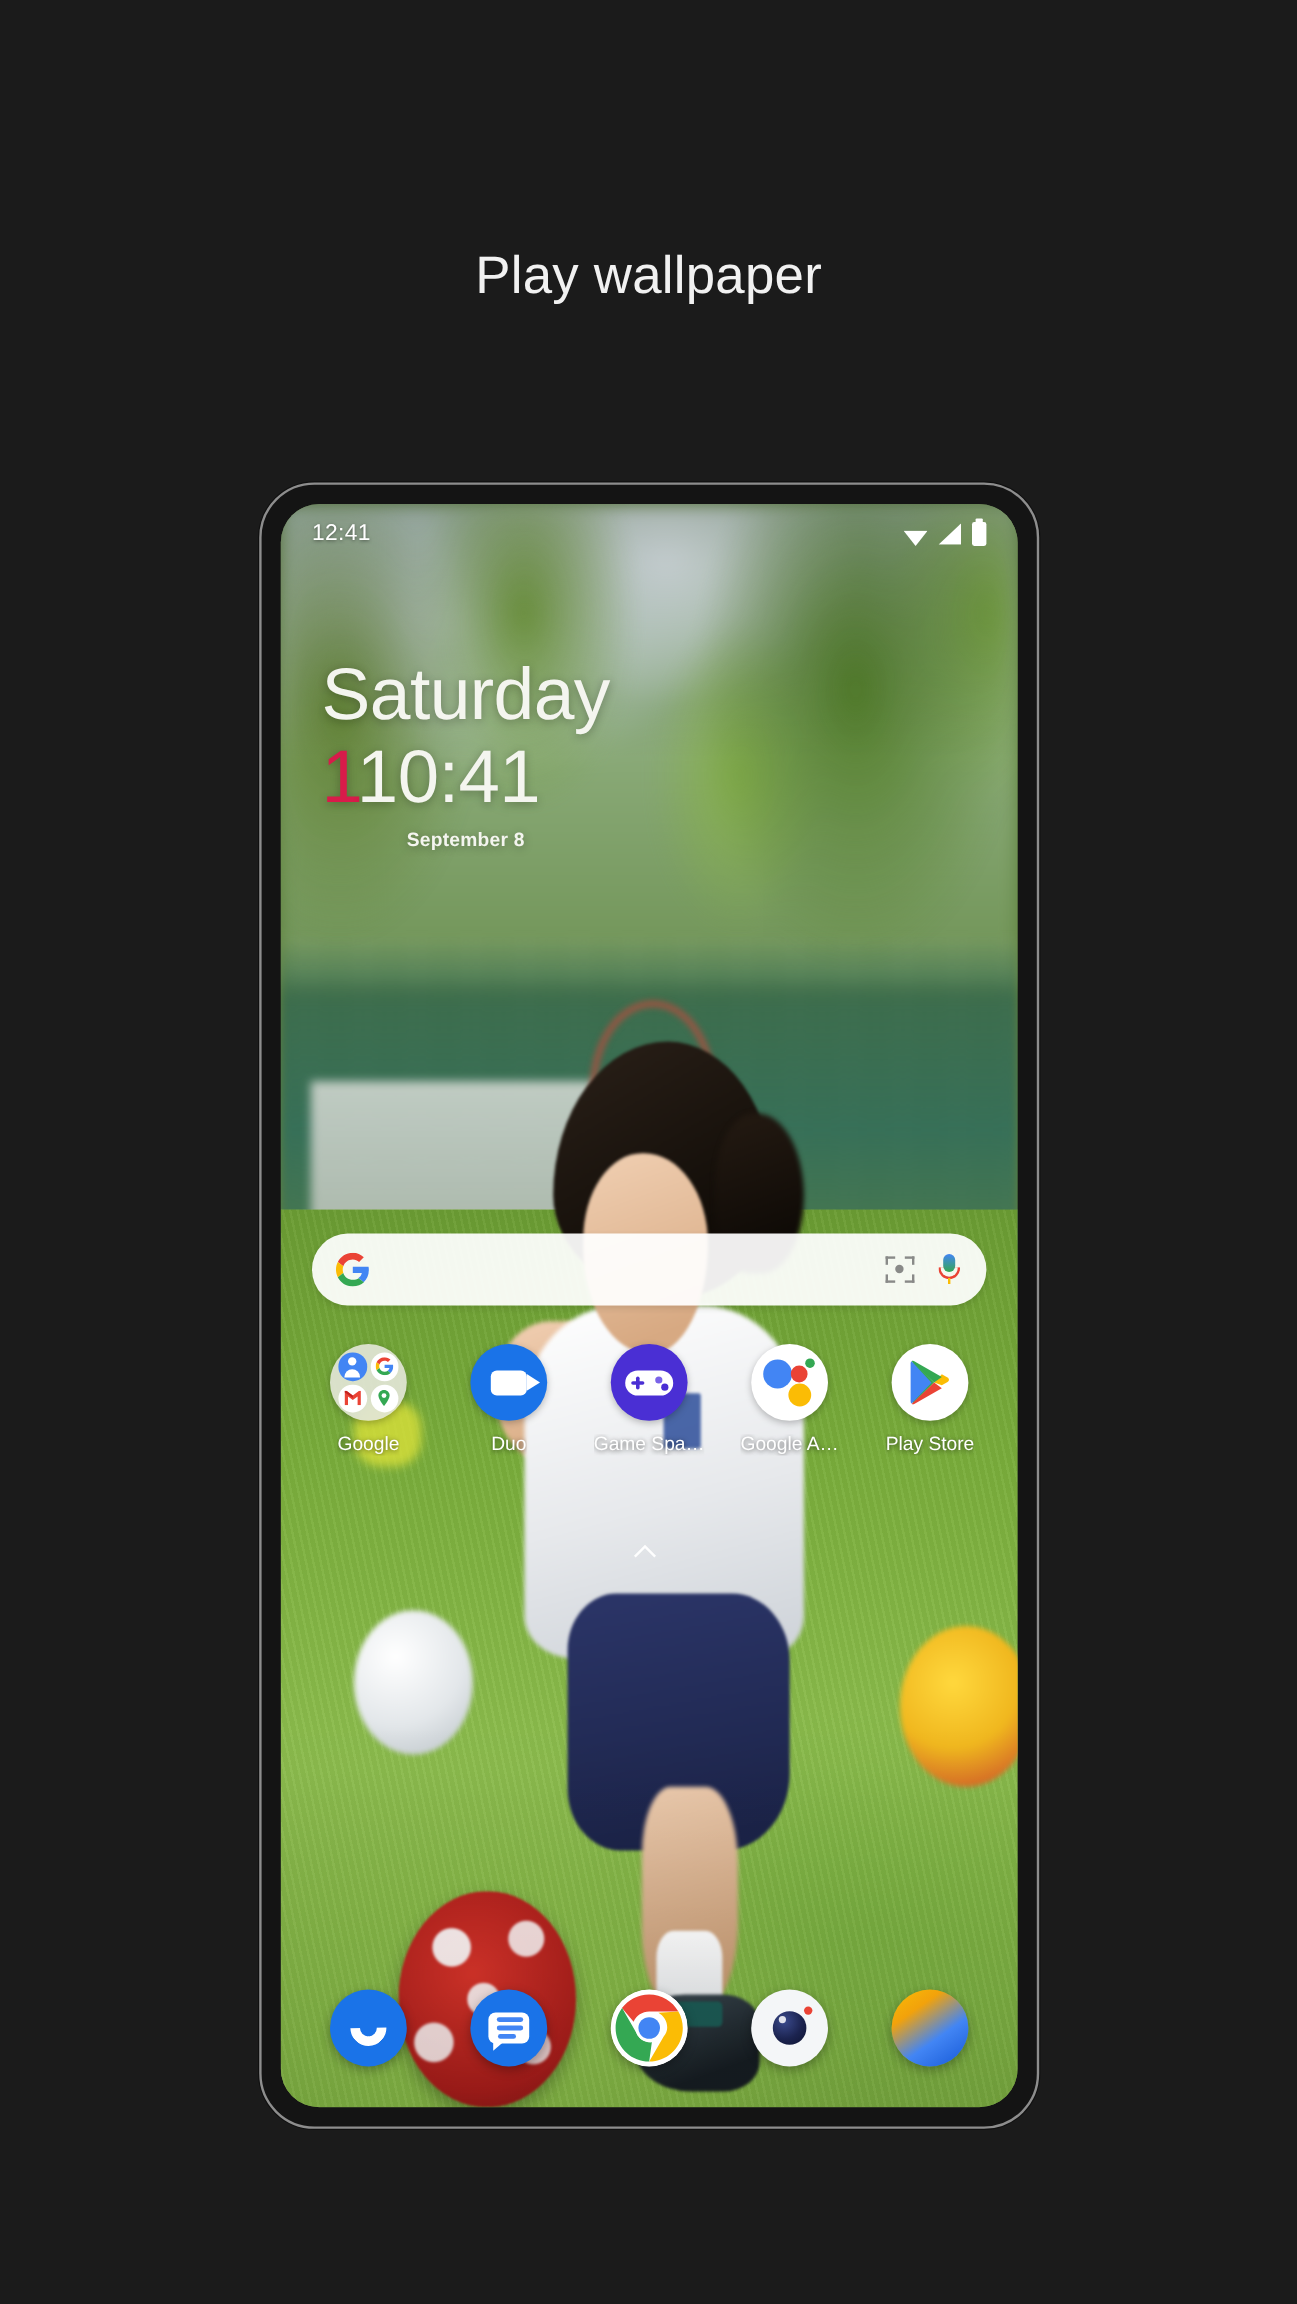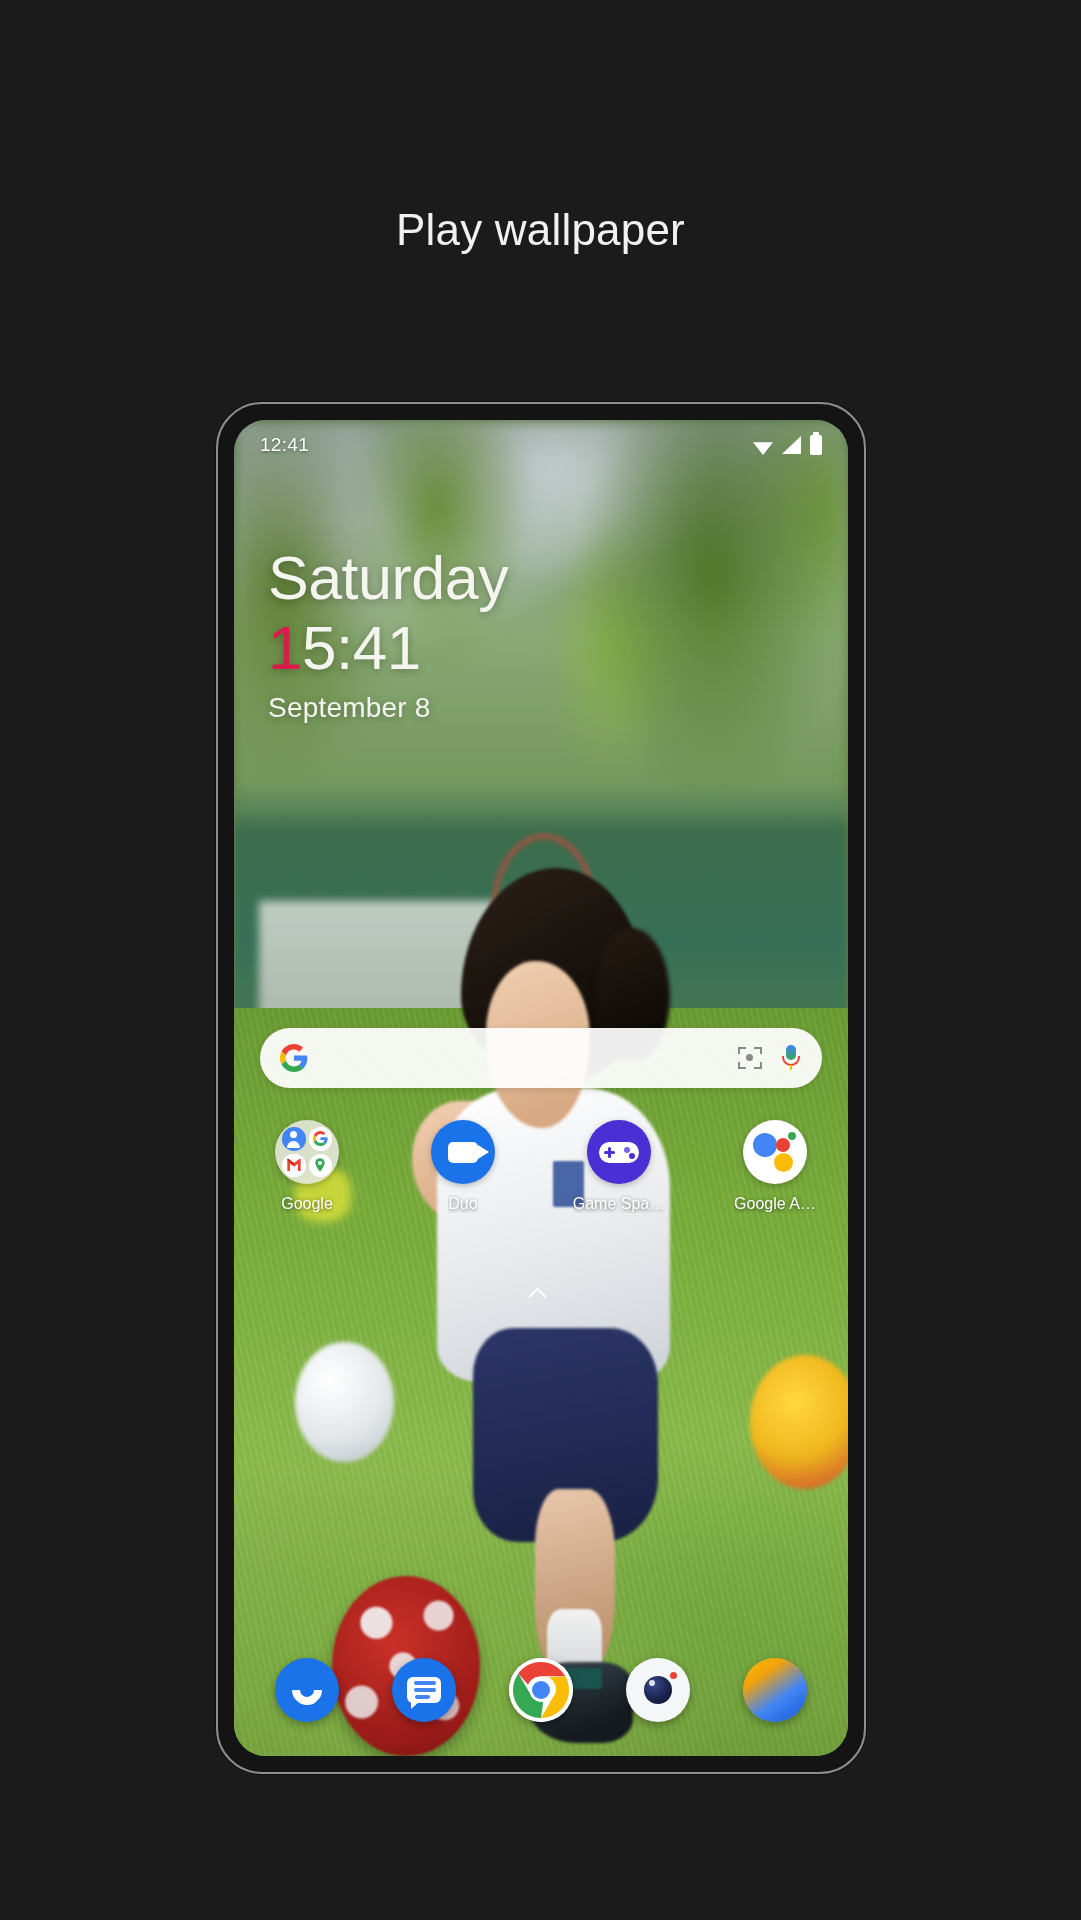"5:41" span { text: 5:41 -> 10:41 }
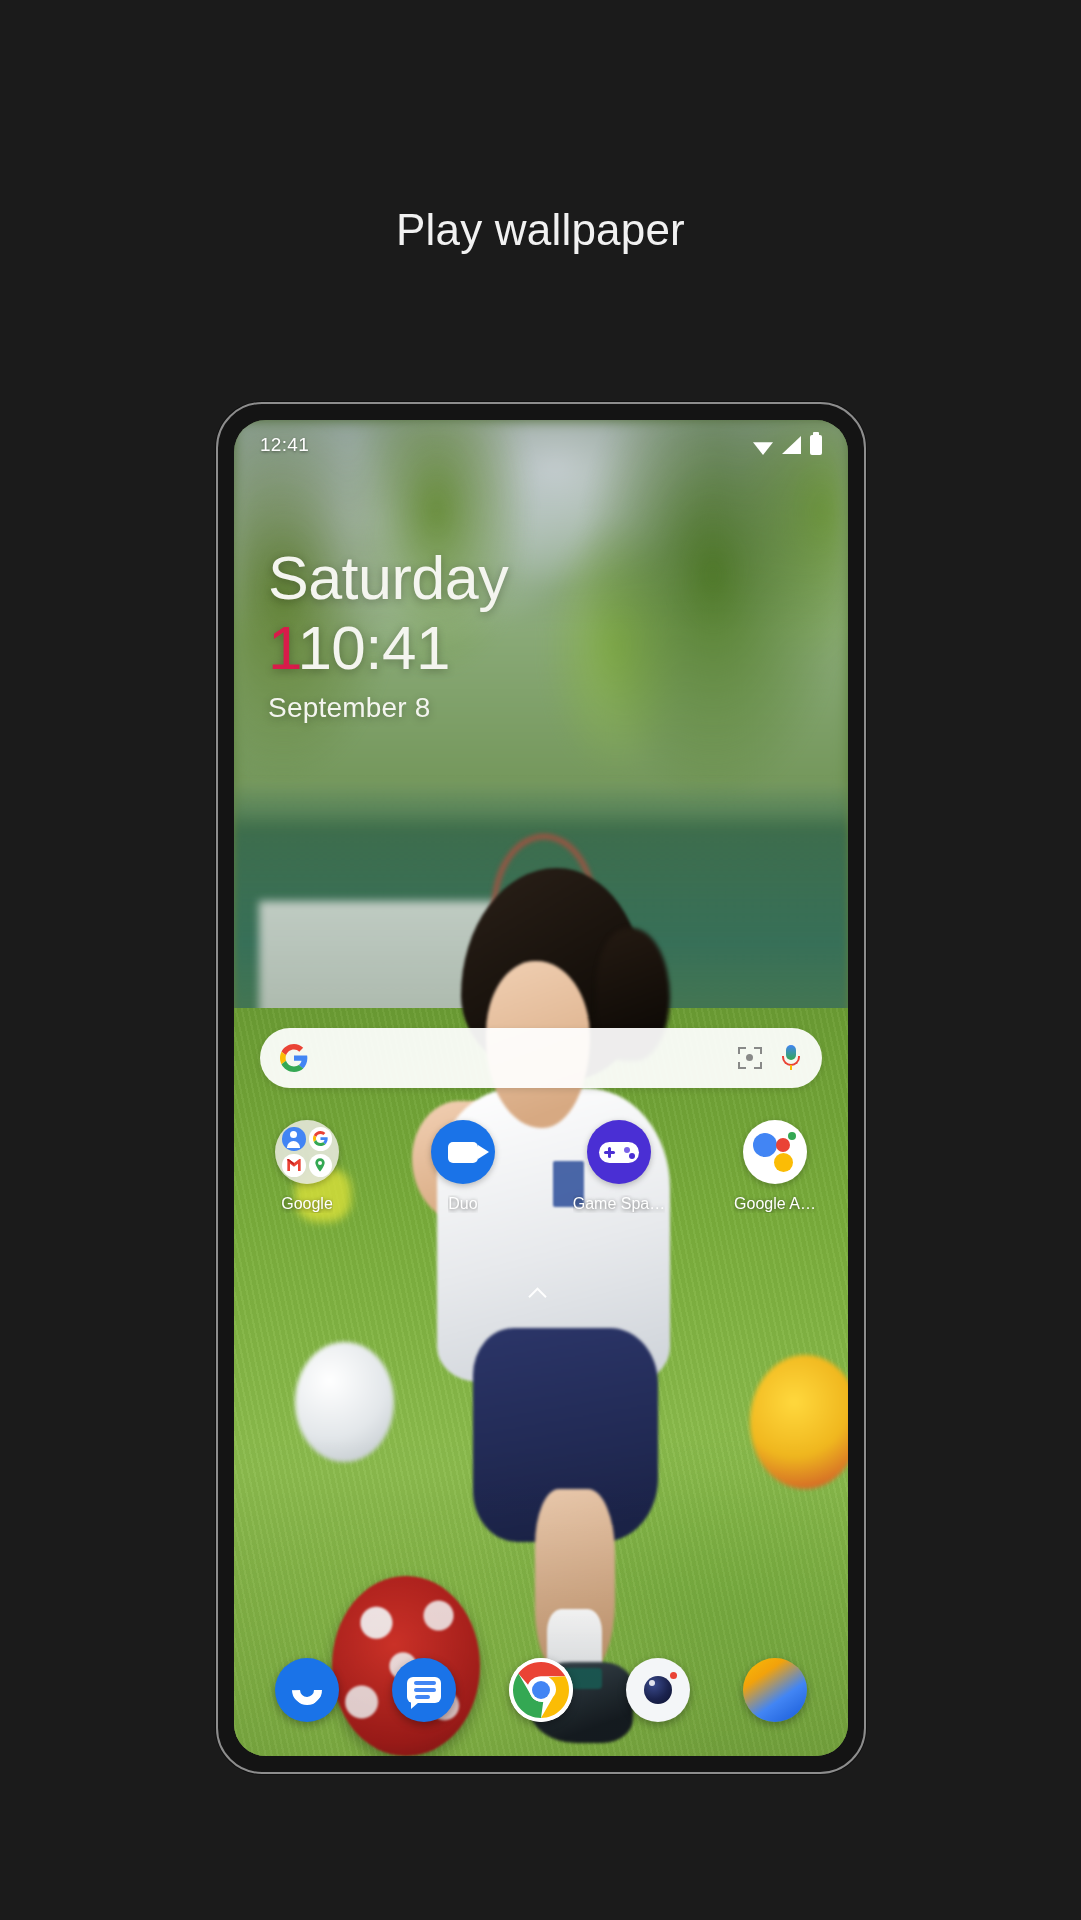"September 8" .clock-date { font-size: 28px -> 16px; font-weight: 400 -> 700; text-align: none -> center }
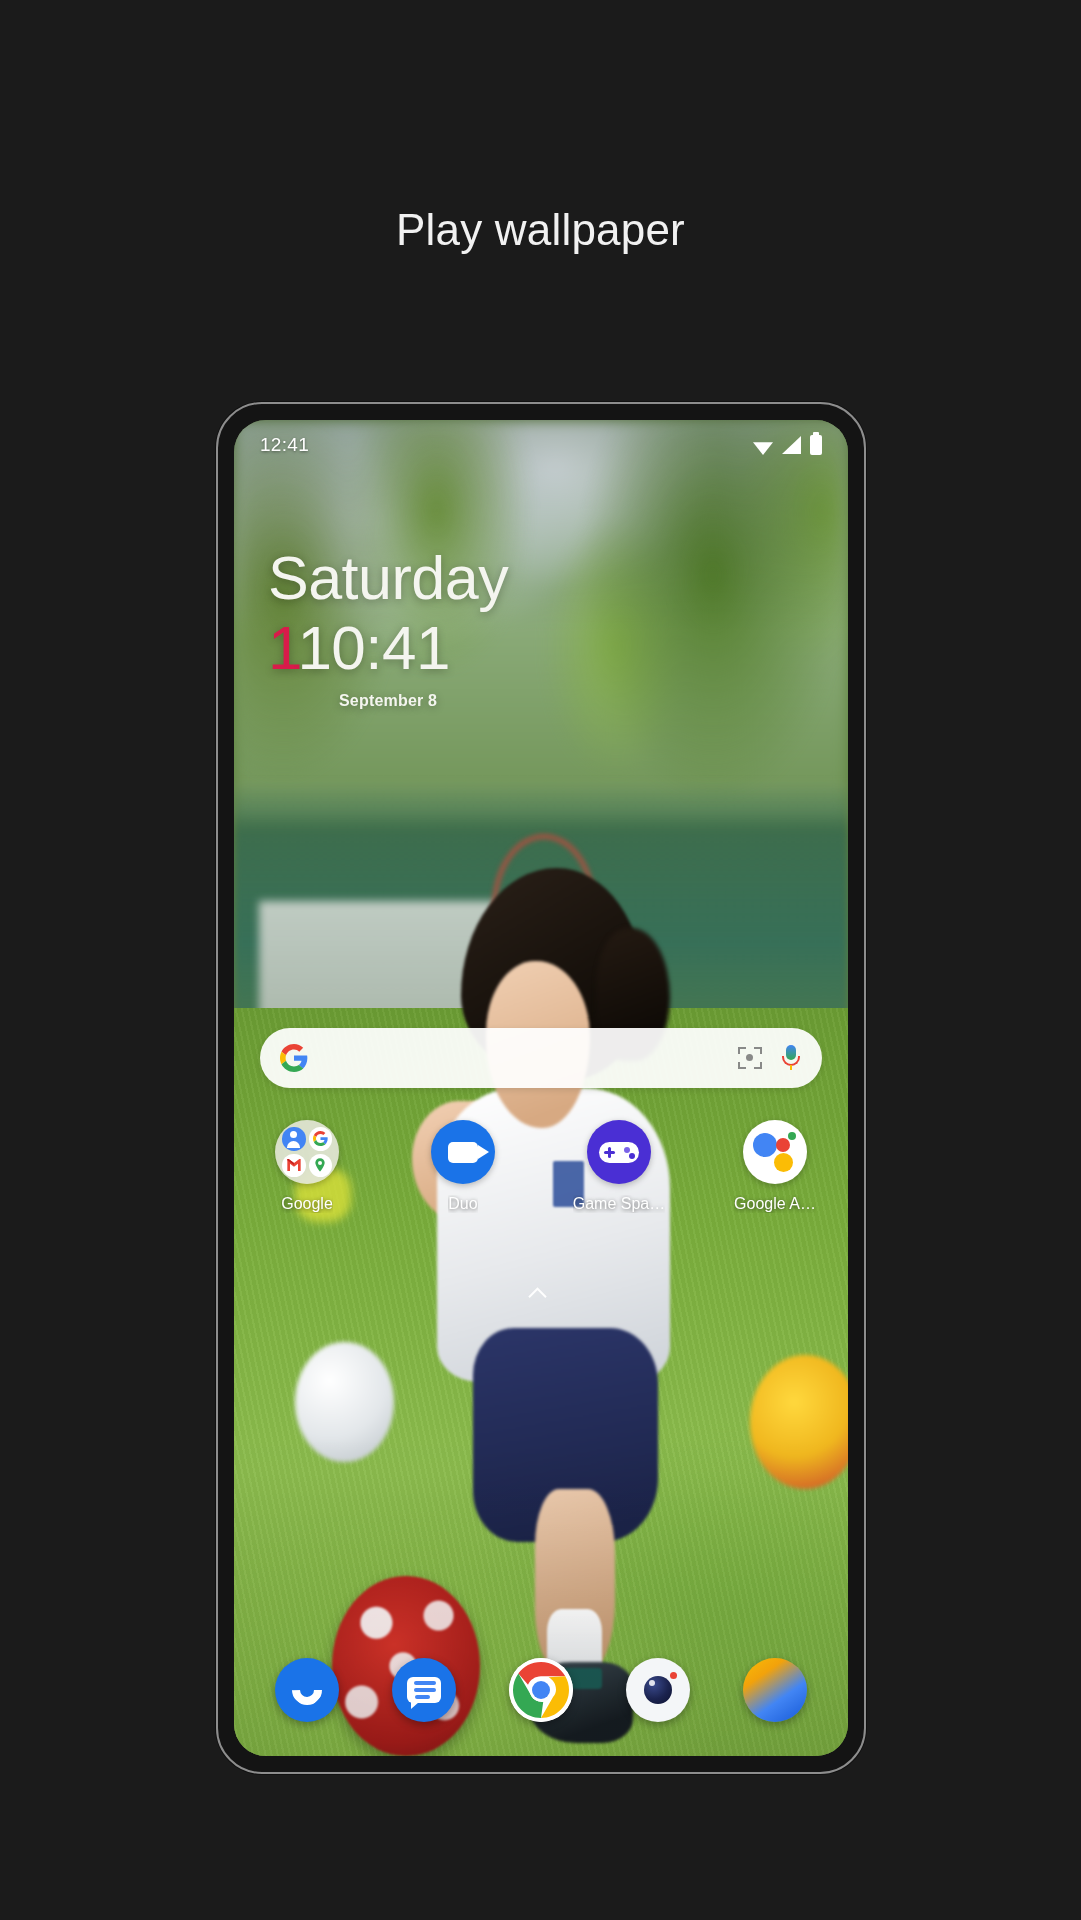"Play Store" div.app-cell { html: none -> <div> <div> <svg> <path></path> <path></path> <path></path> <path></path> <path></path> <path></path> </svg> </div> <div>Play Store</div> </div> }
